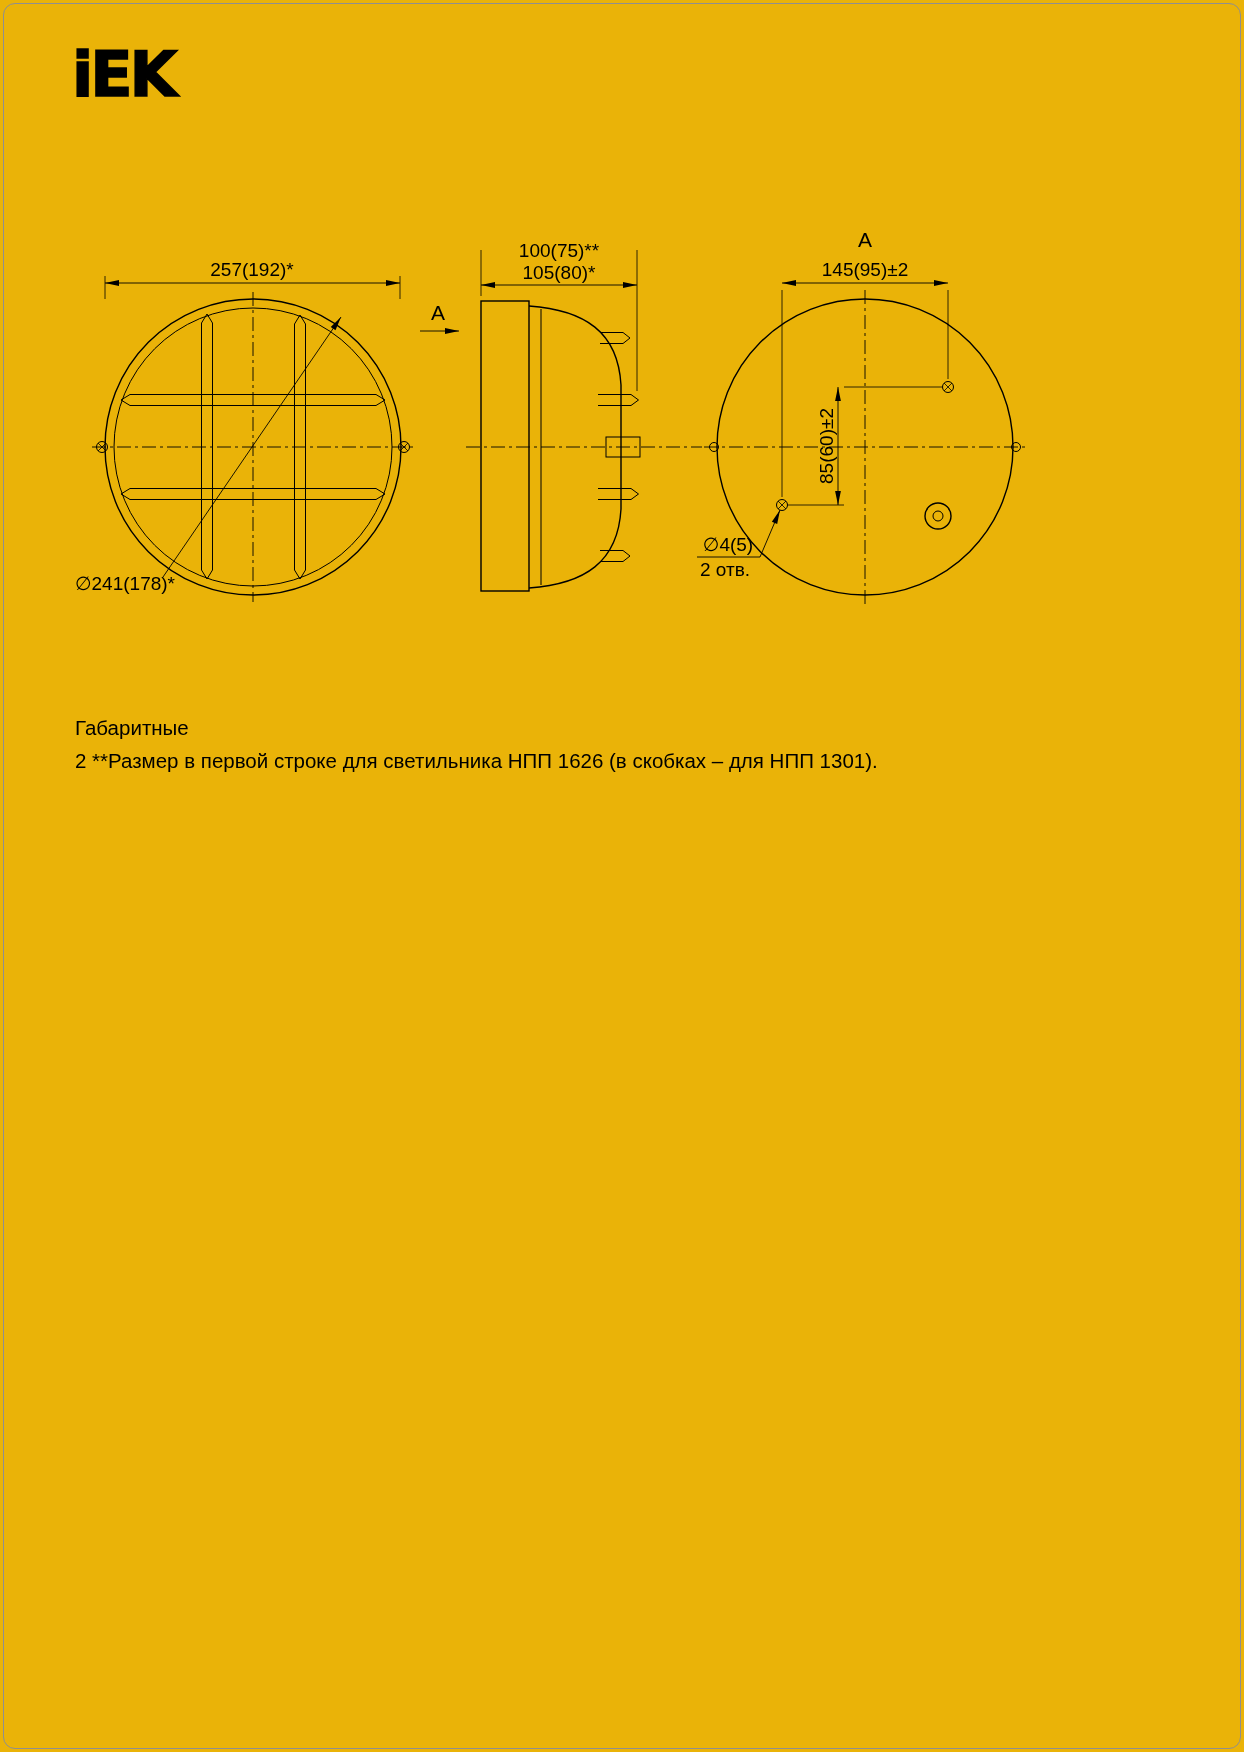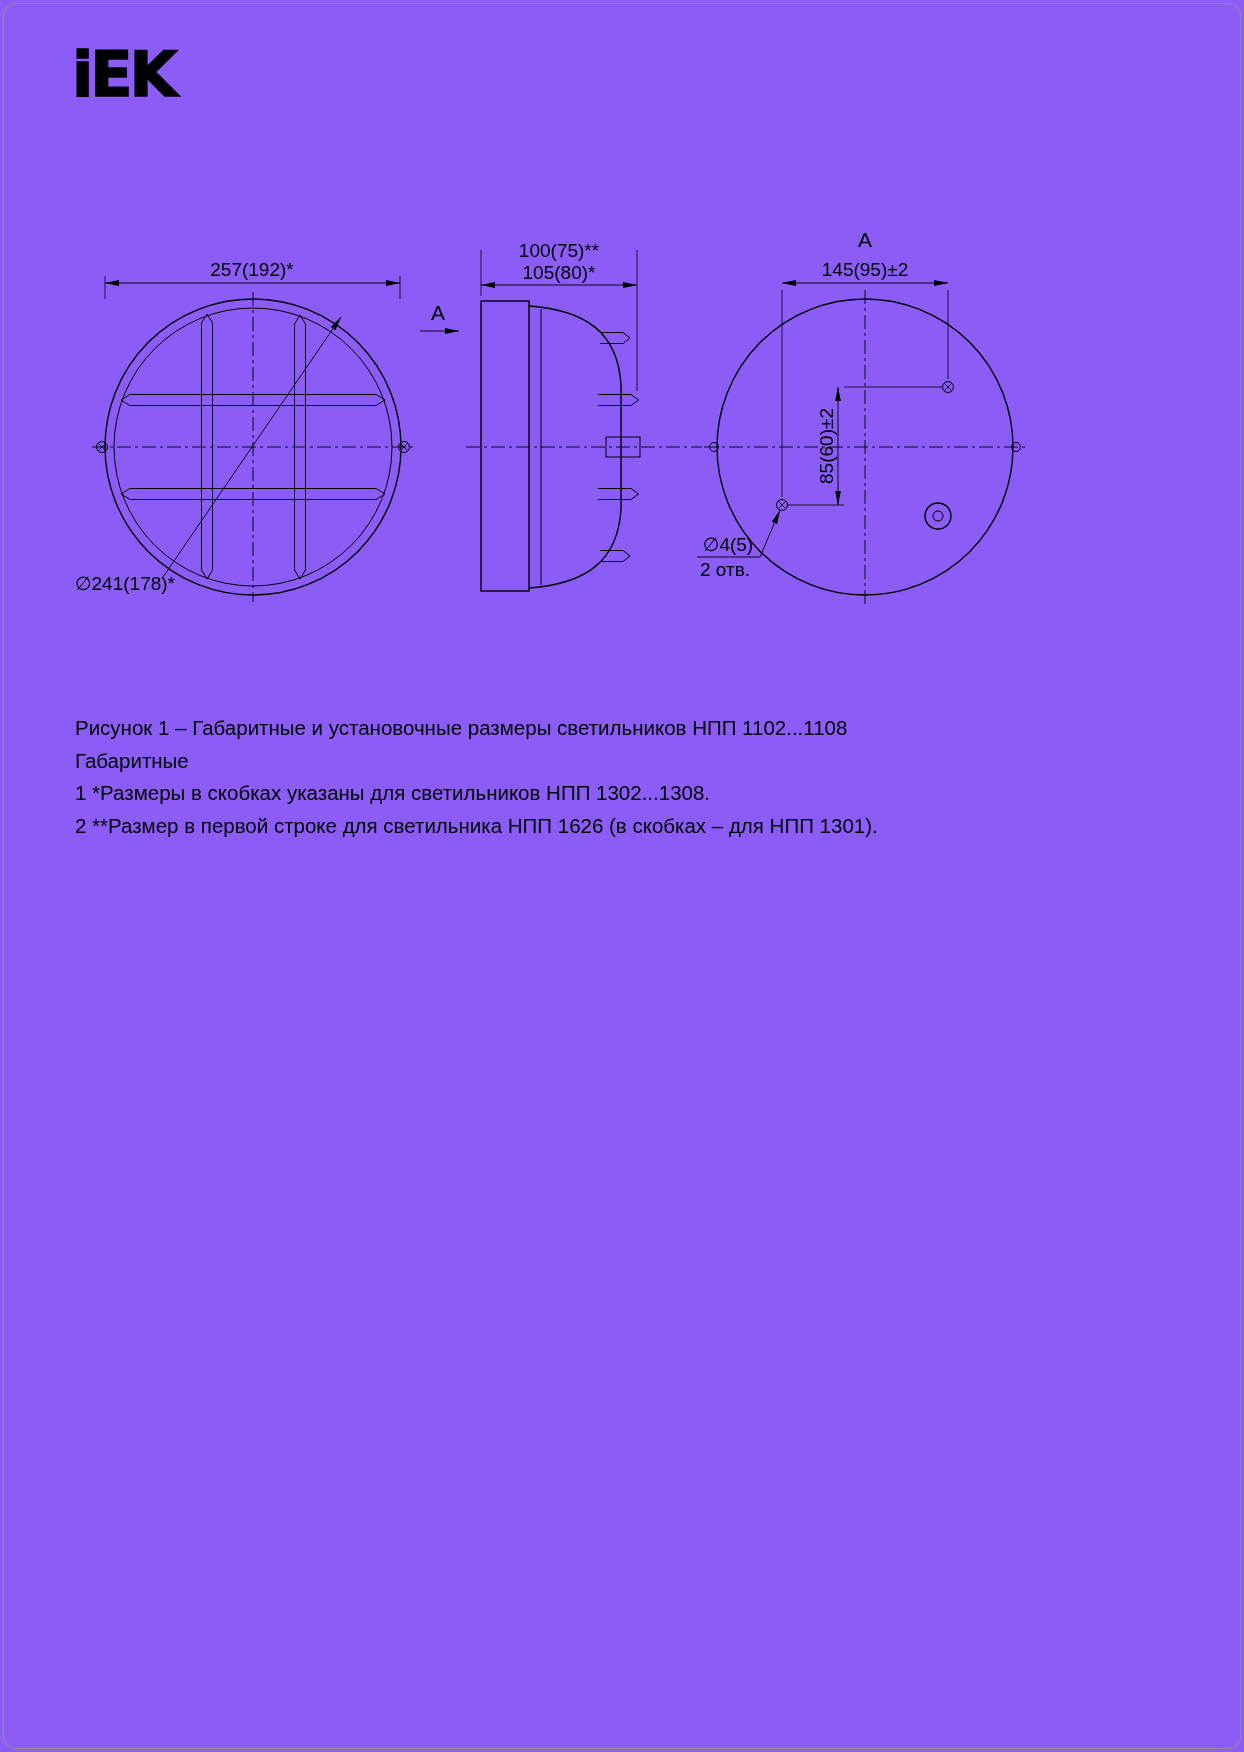"iEK" .page { background: #8b5cf6 -> #eab308 }
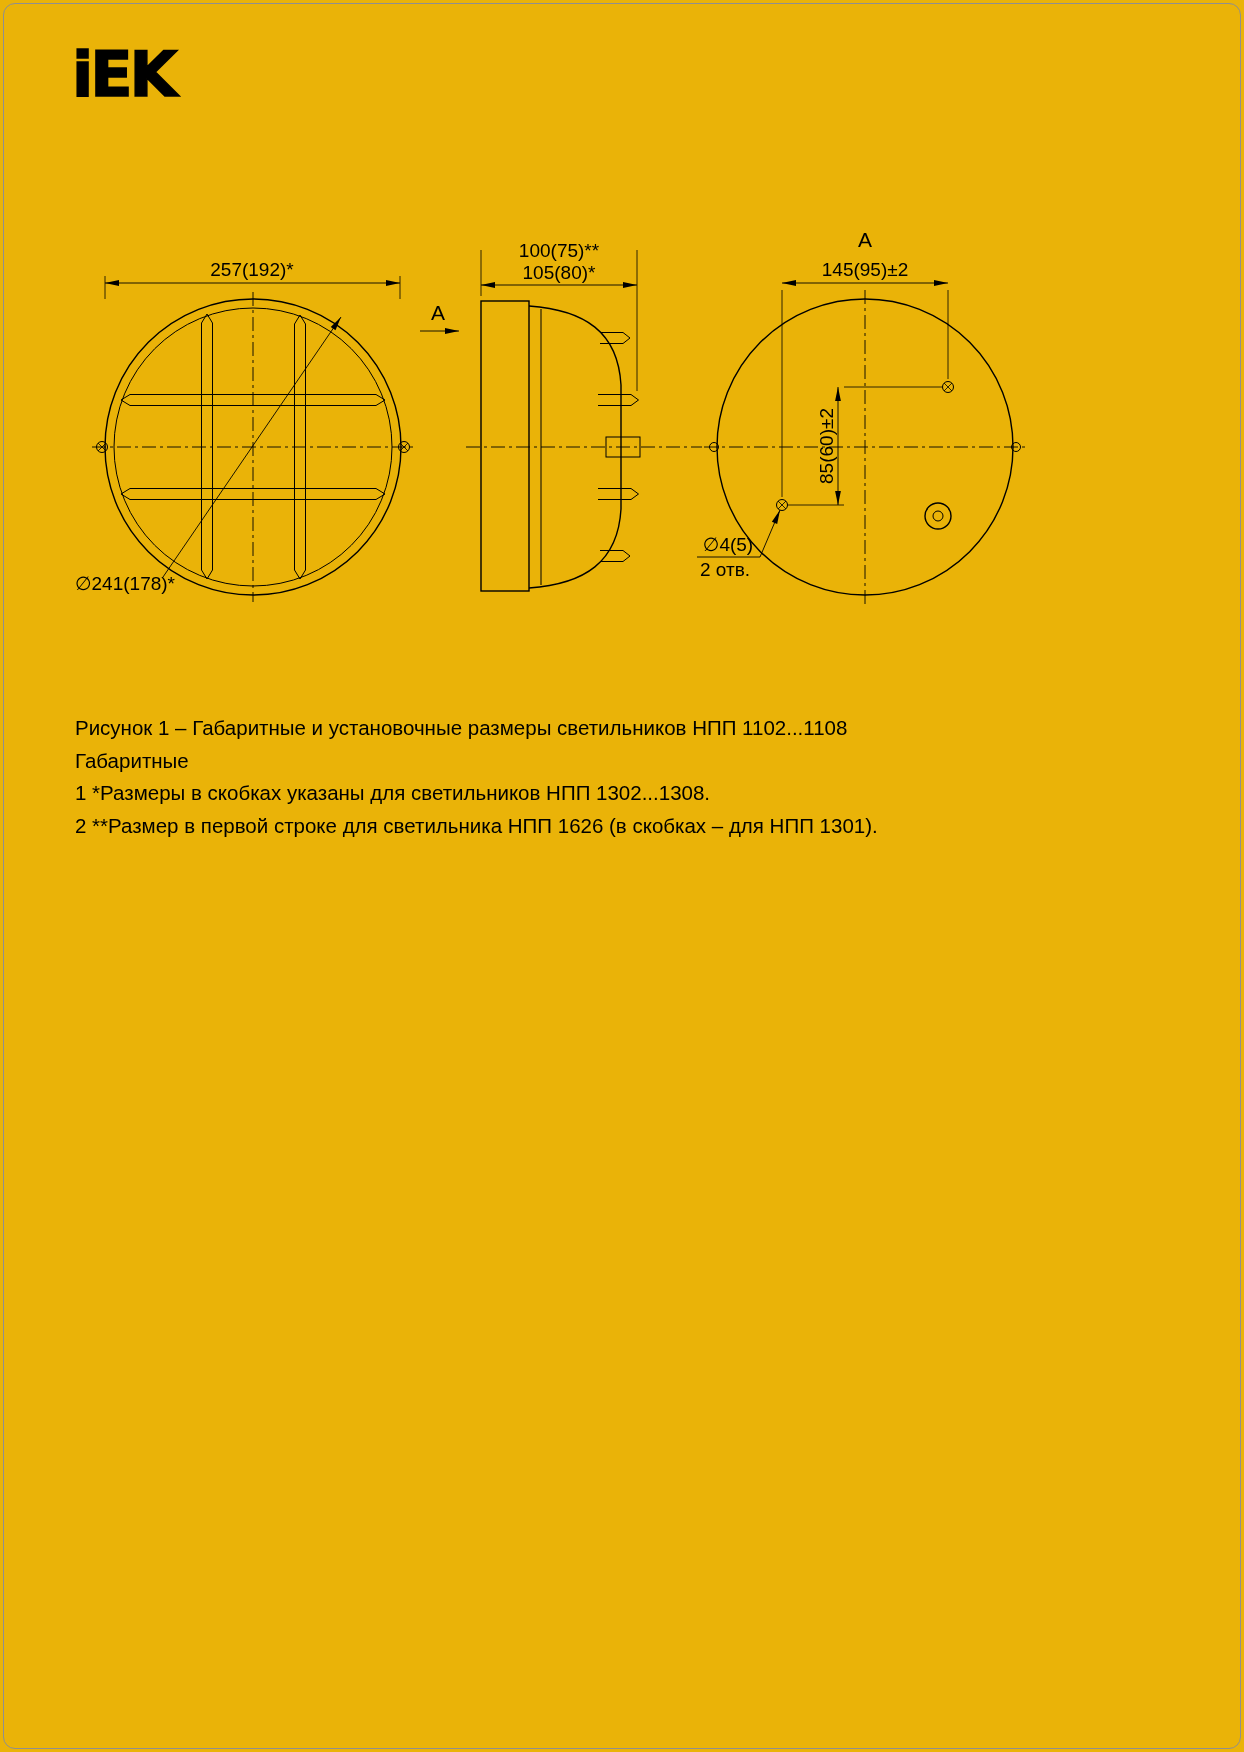"Рисунок 1 – Габаритные и" p { html: <p>Рисунок 1 – Габаритные и установочные размеры светильников НПП 1102...1108</p> -> none }
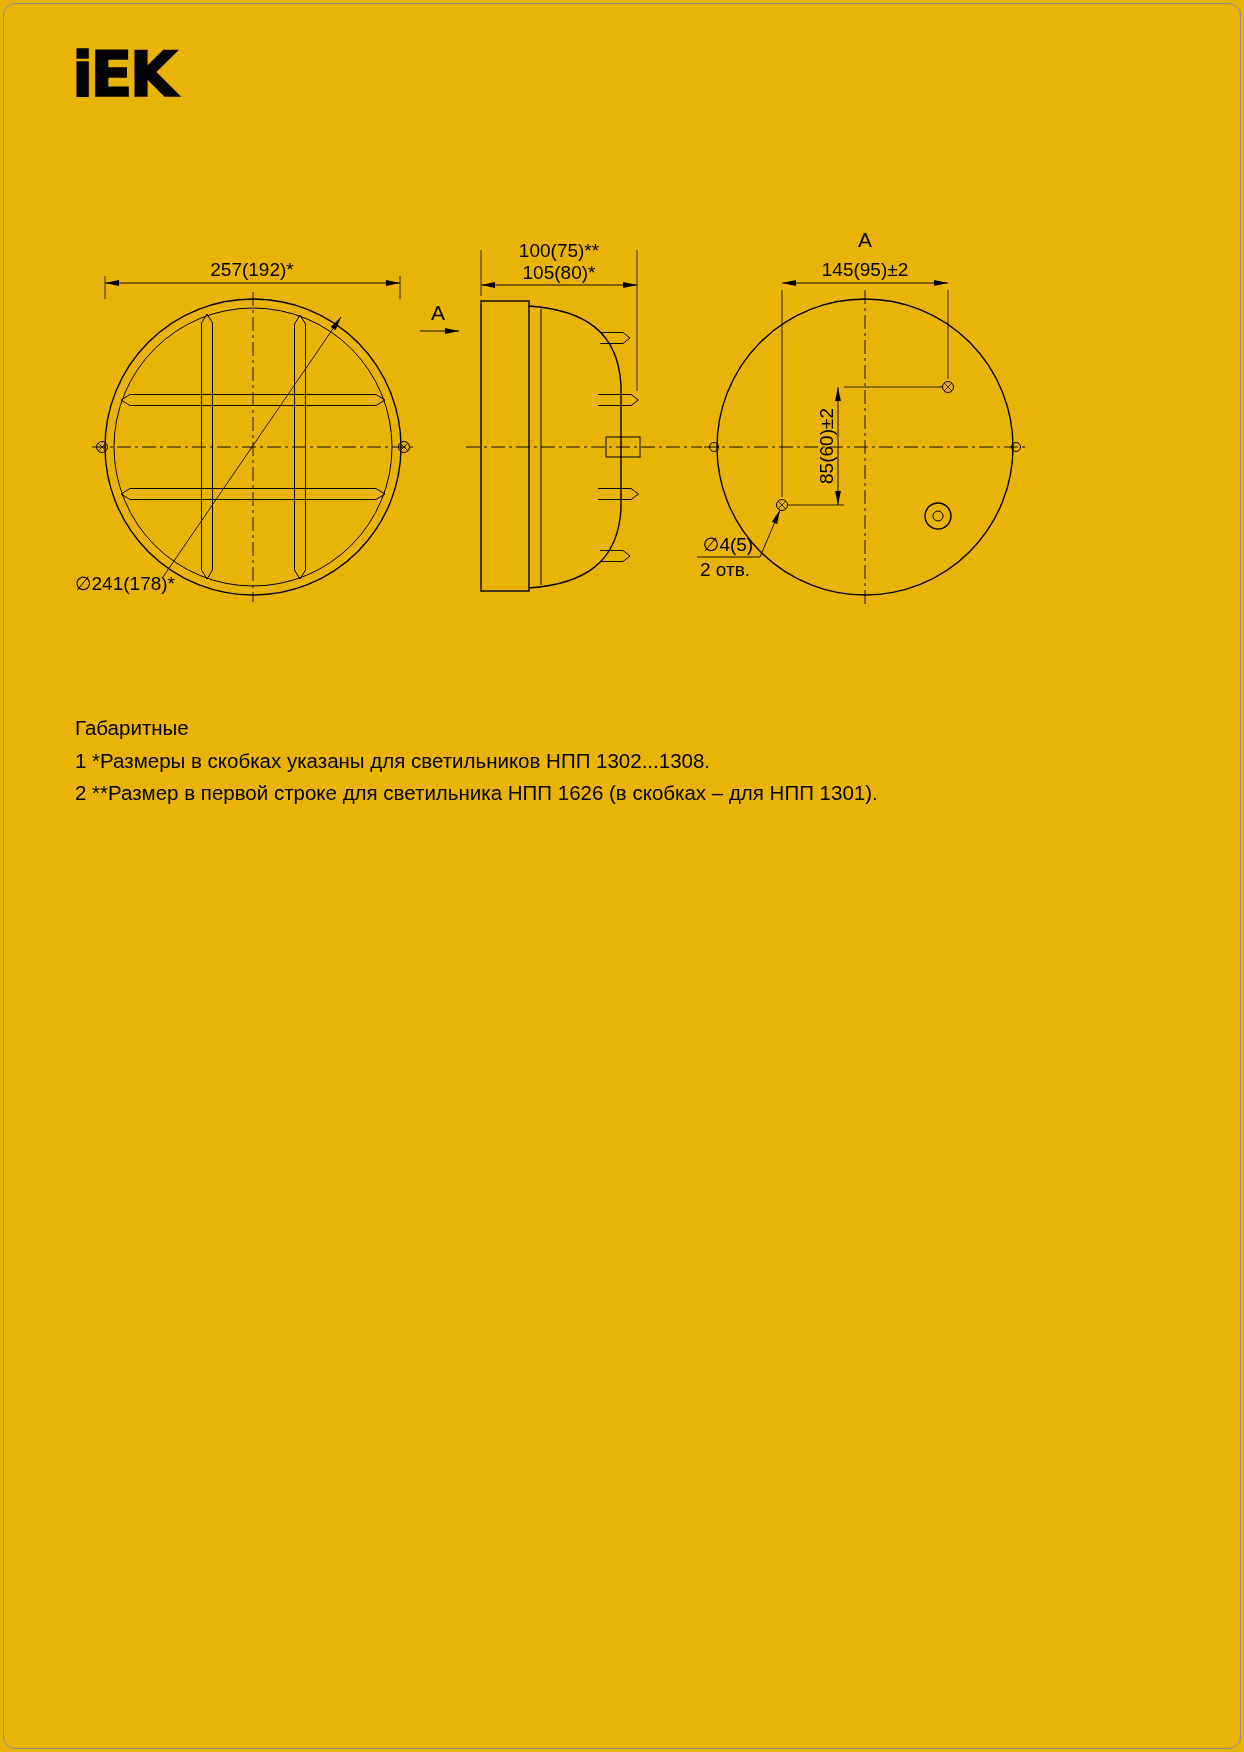"1 *Размеры в скобках указаны" p { html: <p>1 *Размеры в скобках указаны для светильников НПП 1302...1308.</p> -> none }
